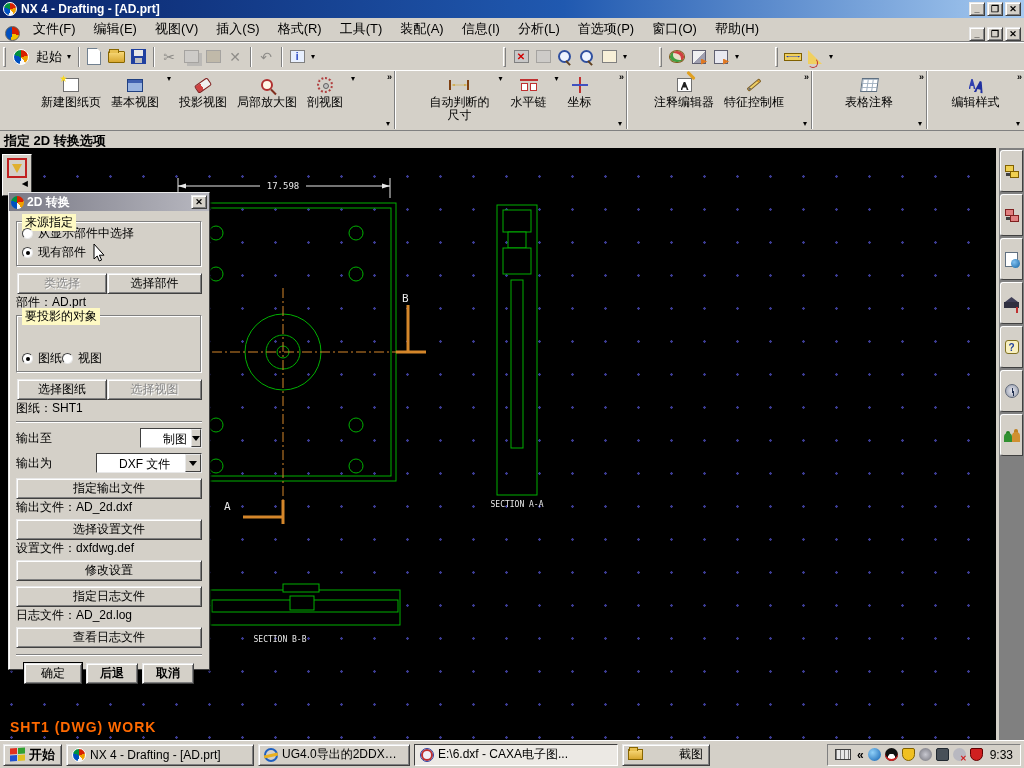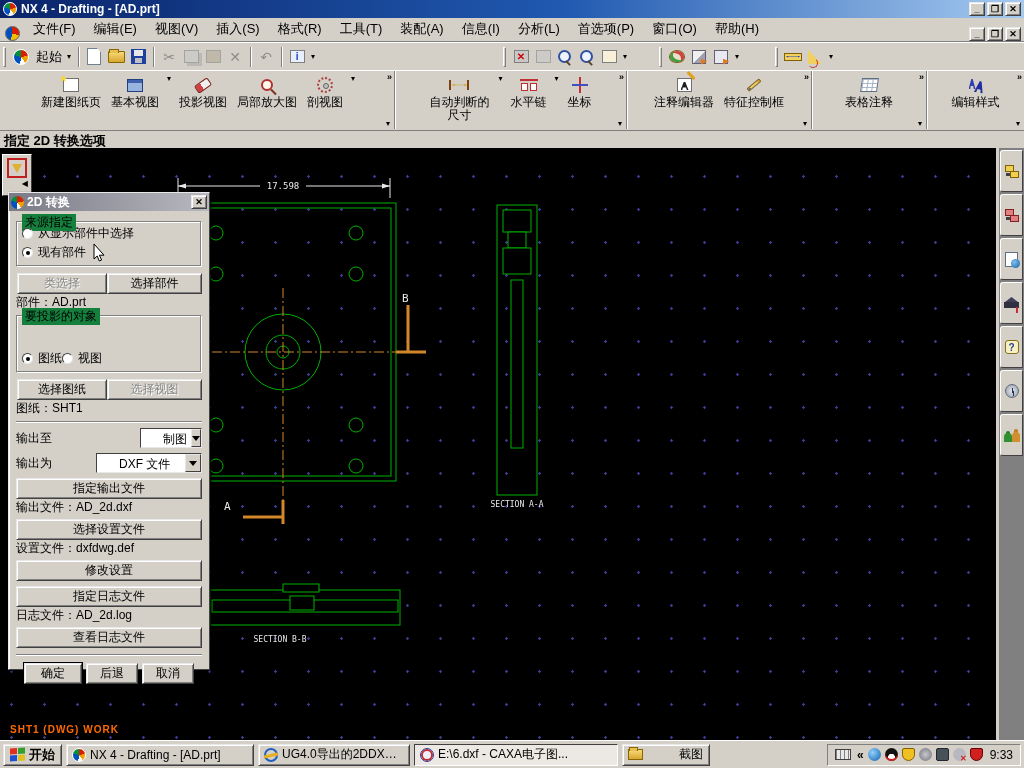"来源指定" .grp-label { background: #15803d -> #fef9c3 }
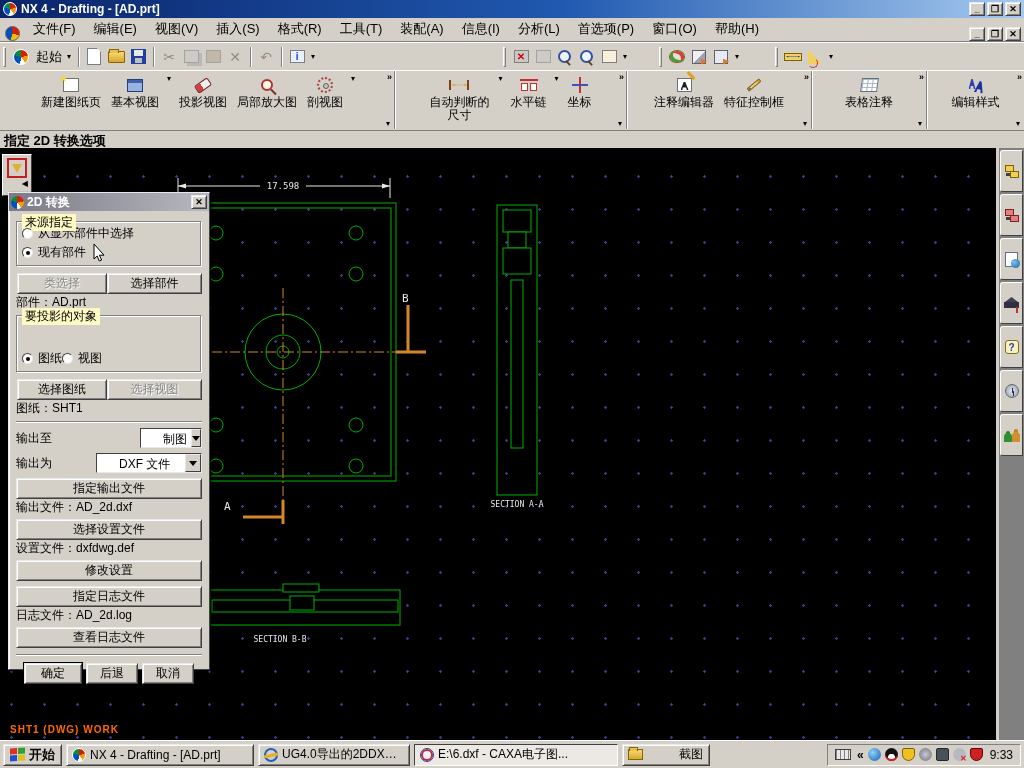"后退" .b.wbk { font-weight: none -> bold }
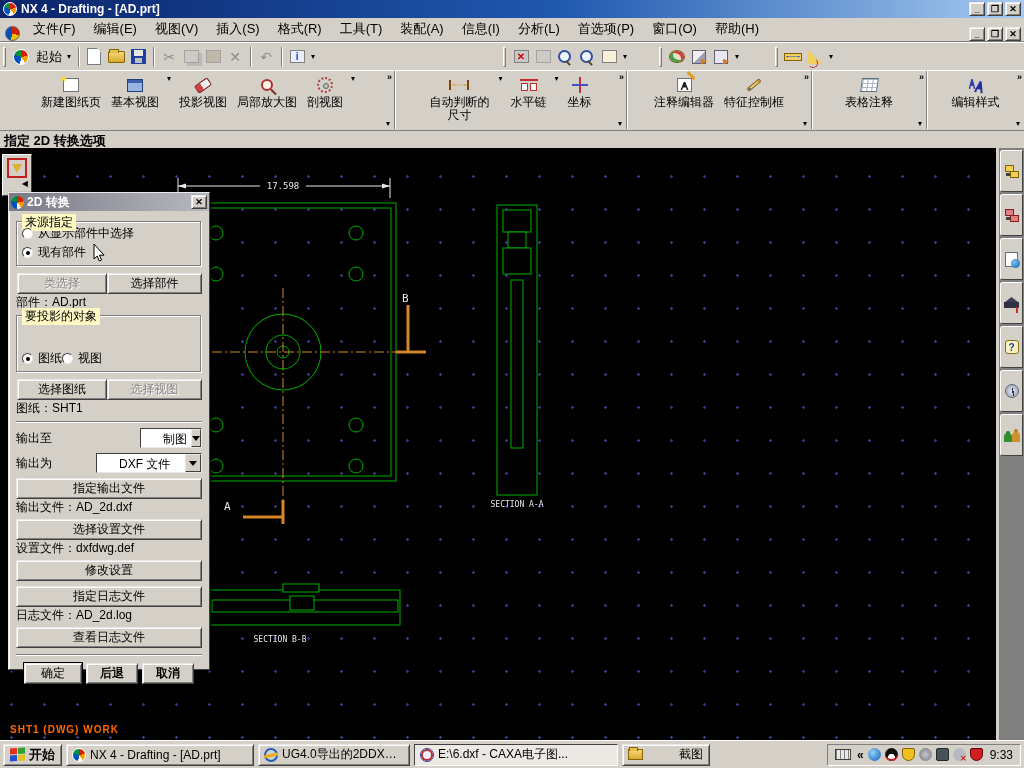"SHT1 (DWG) WORK" .status-text { font-size: 10px -> 14px }
